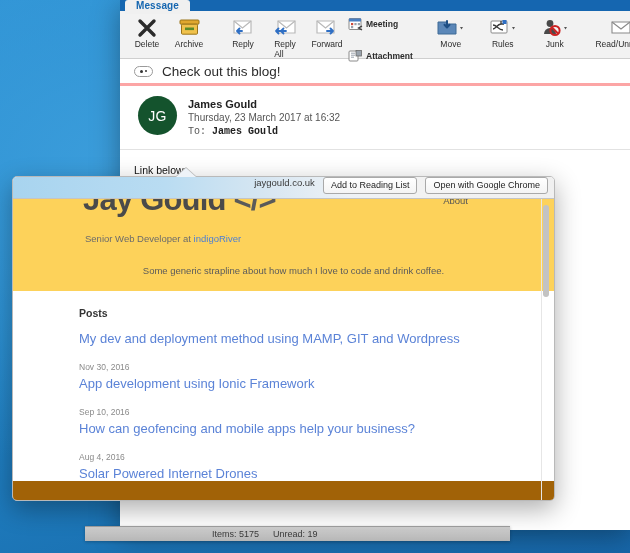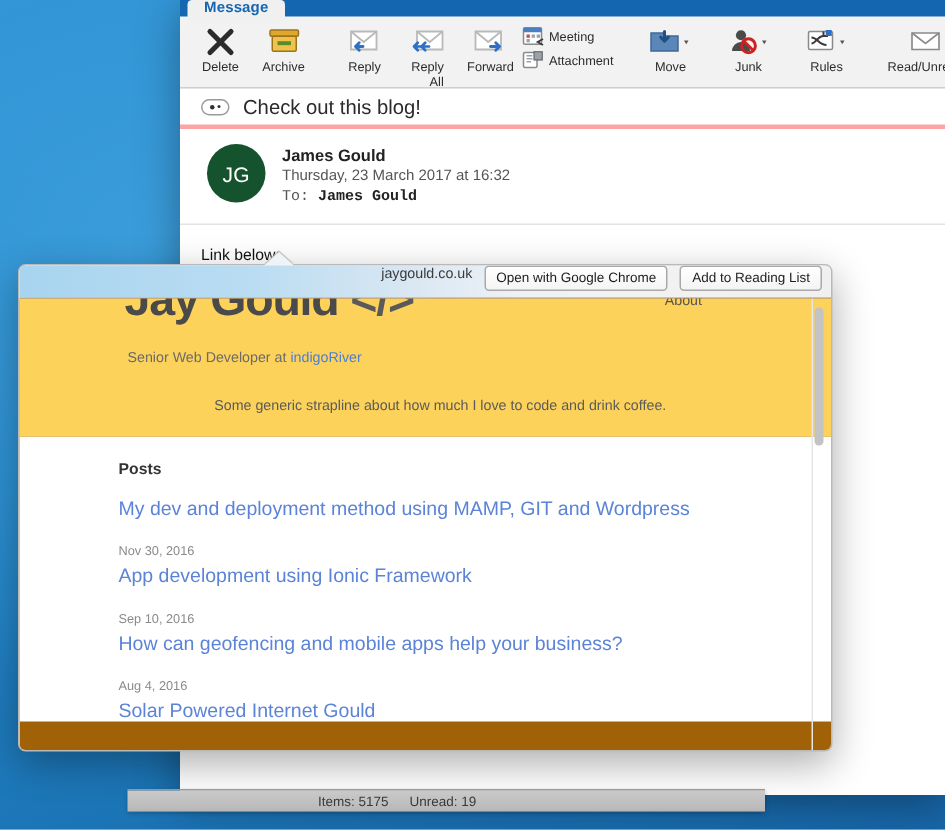"Meeting" .rib-stack { font-weight: none -> bold; gap: 2px -> 18px }
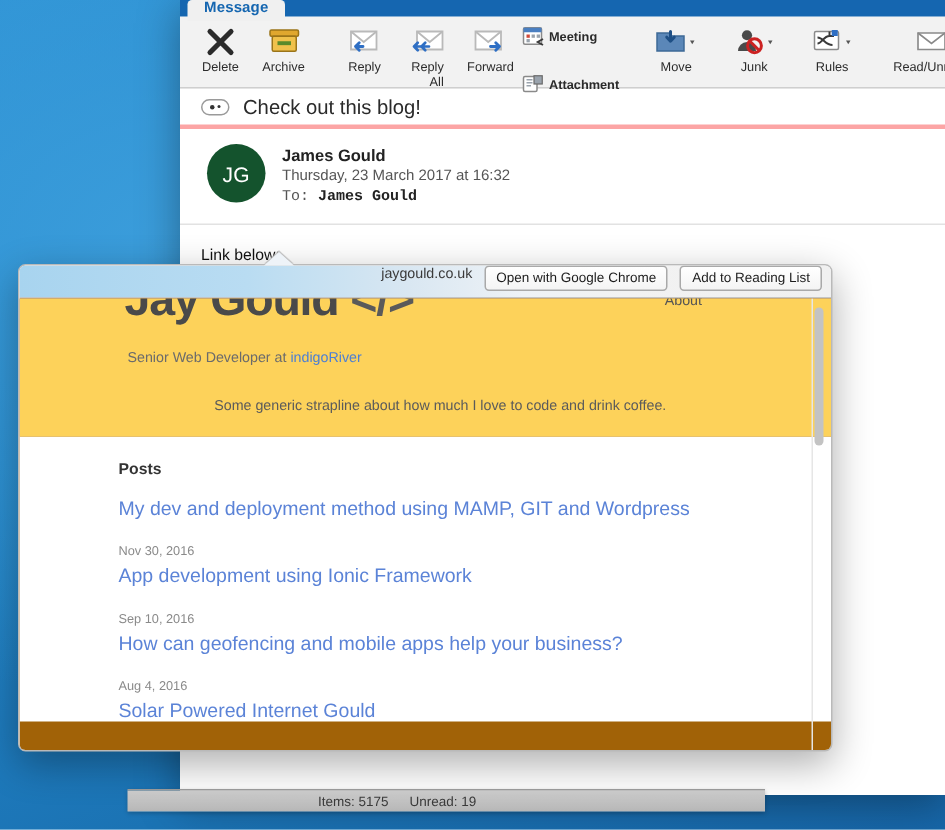"Delete" .rib-lbl { text-align: right -> left }
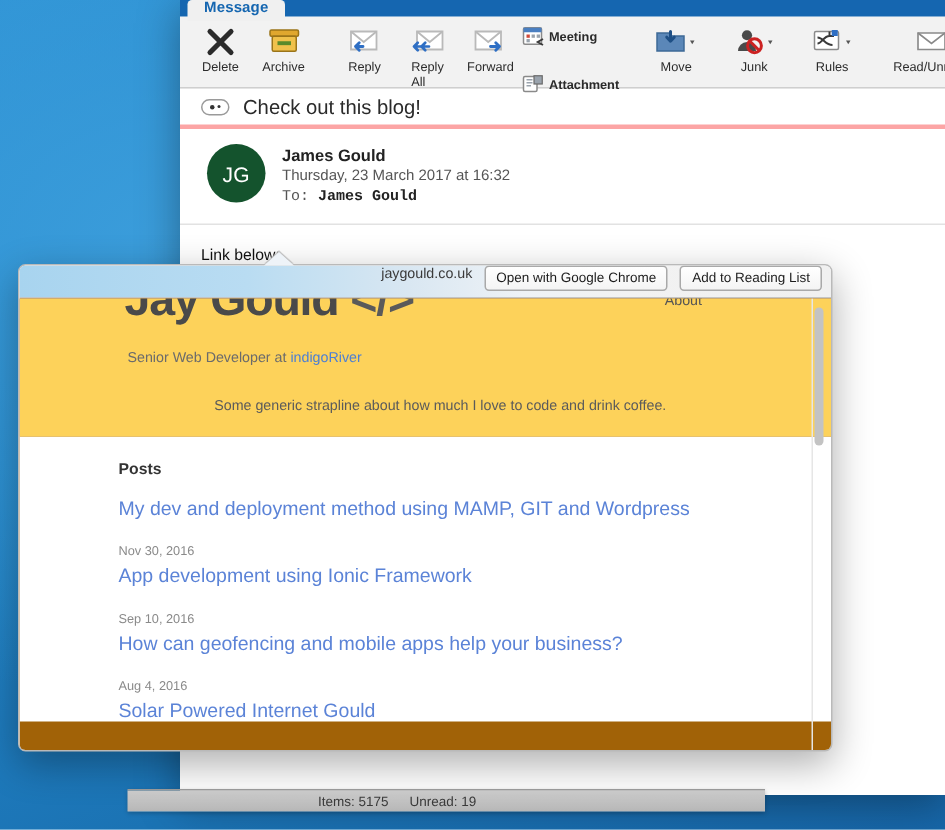"Junk" div.rib-btn { order: before "Rules" -> after "Rules" }
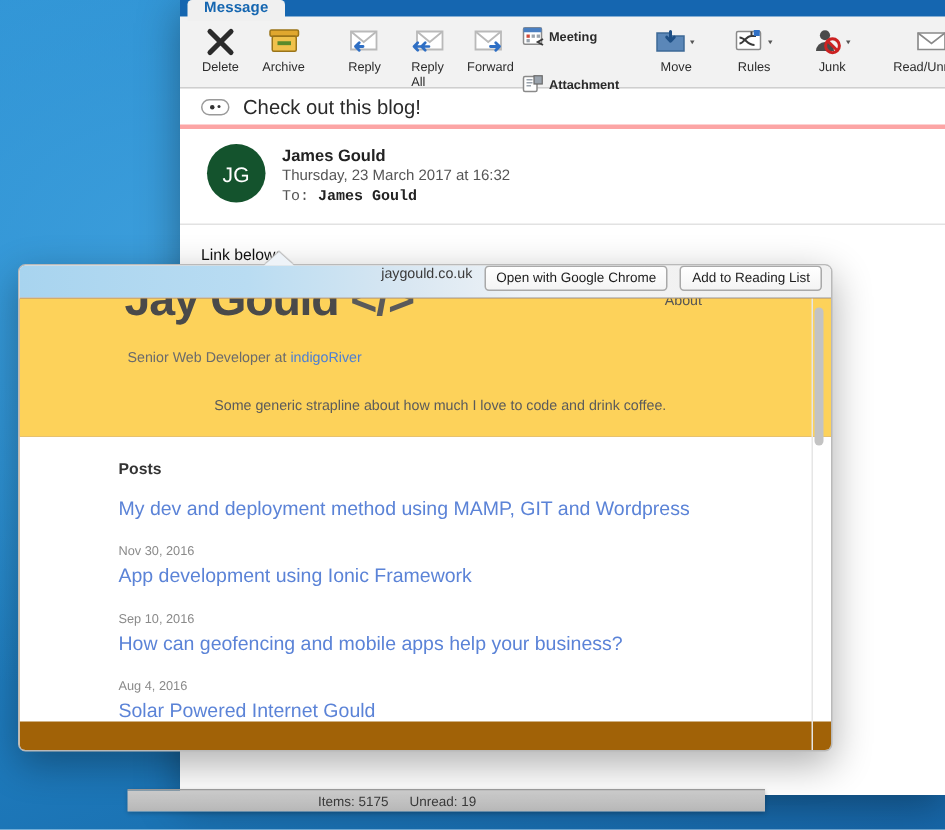"Open with Google Chrome" button.pop-btn { order: before "Add to Reading List" -> after "Add to Reading List" }
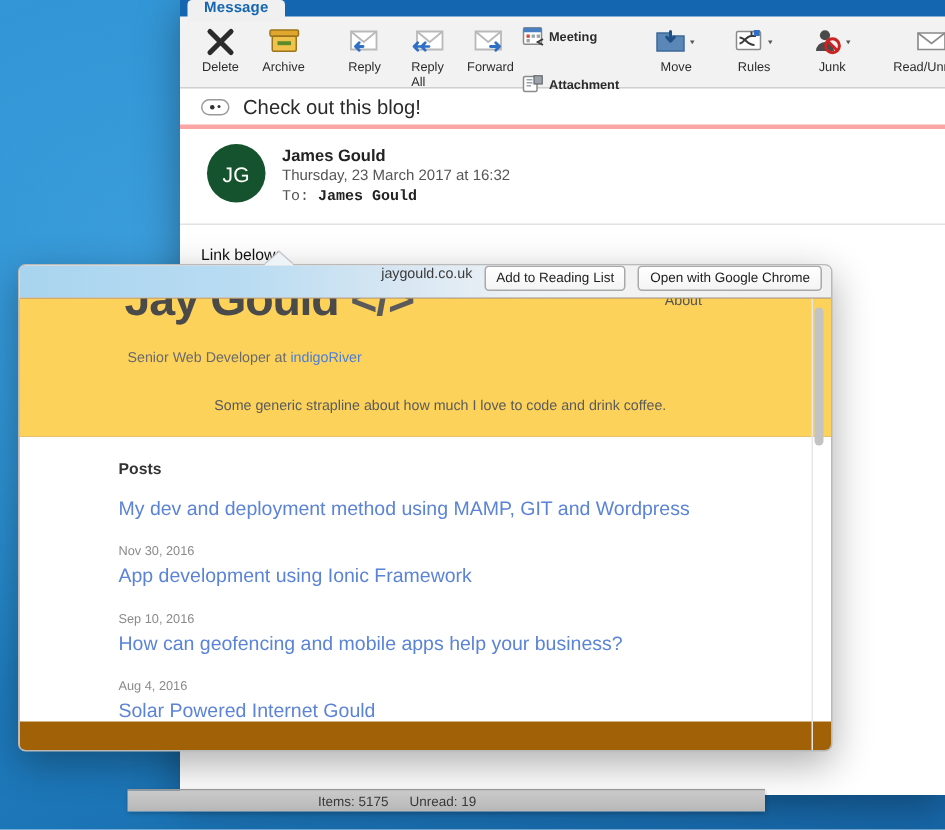"Solar Powered Internet Gould" a.post-title { text: Gould -> Drones }
